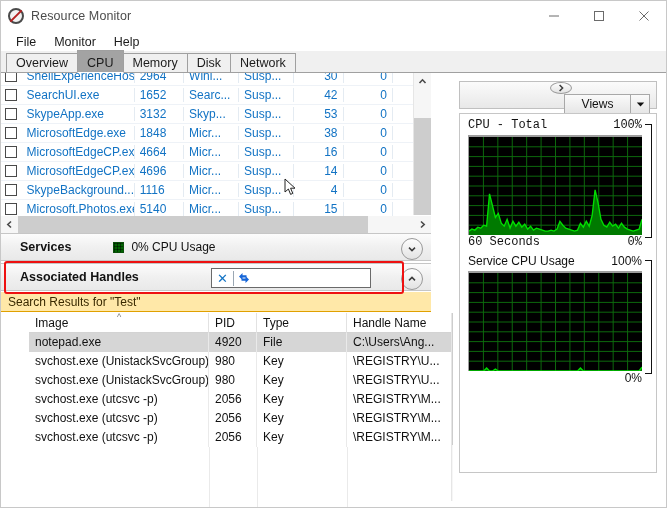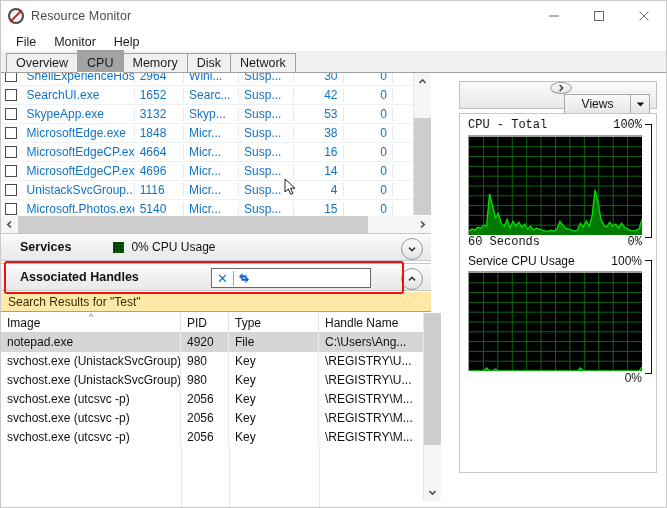"UnistackSvcGroup..." div.pcell { text: UnistackSvcGroup -> SkypeBackground }
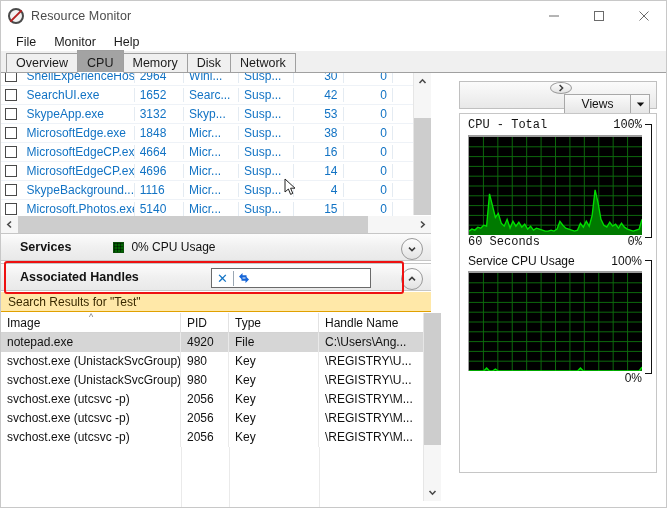"Image" .handles { padding-left: none -> 28px }
